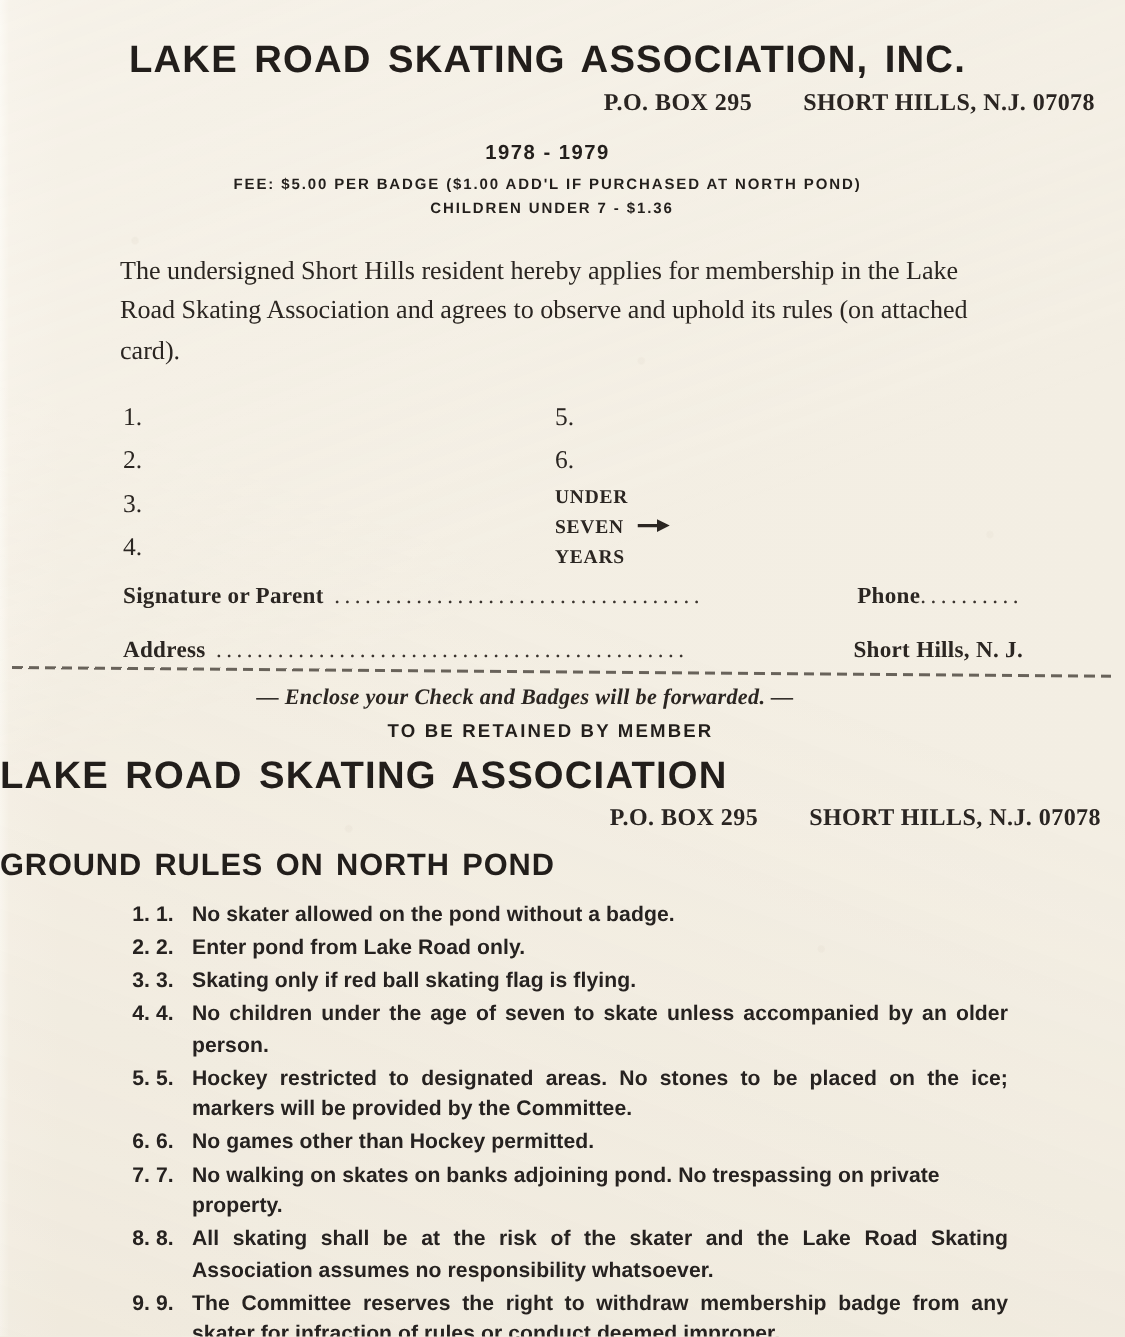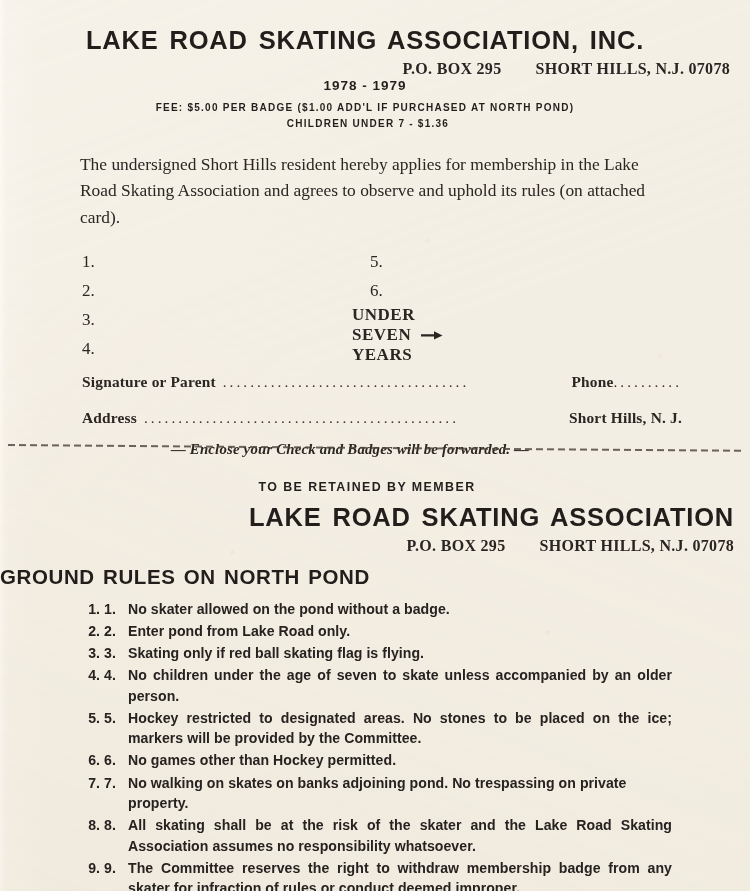"1978 - 1979" .season { margin: 0 0 0 0 -> 16px 0 0 0 }
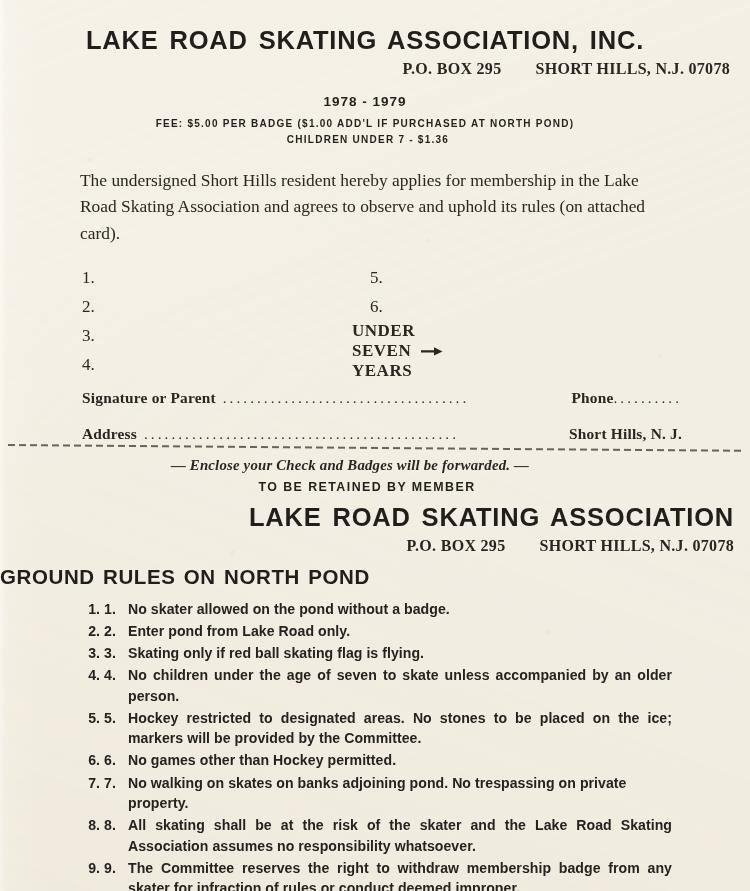"UNDER" .under-seven { font-size: 17px -> 13px; left: 352px -> 370px }
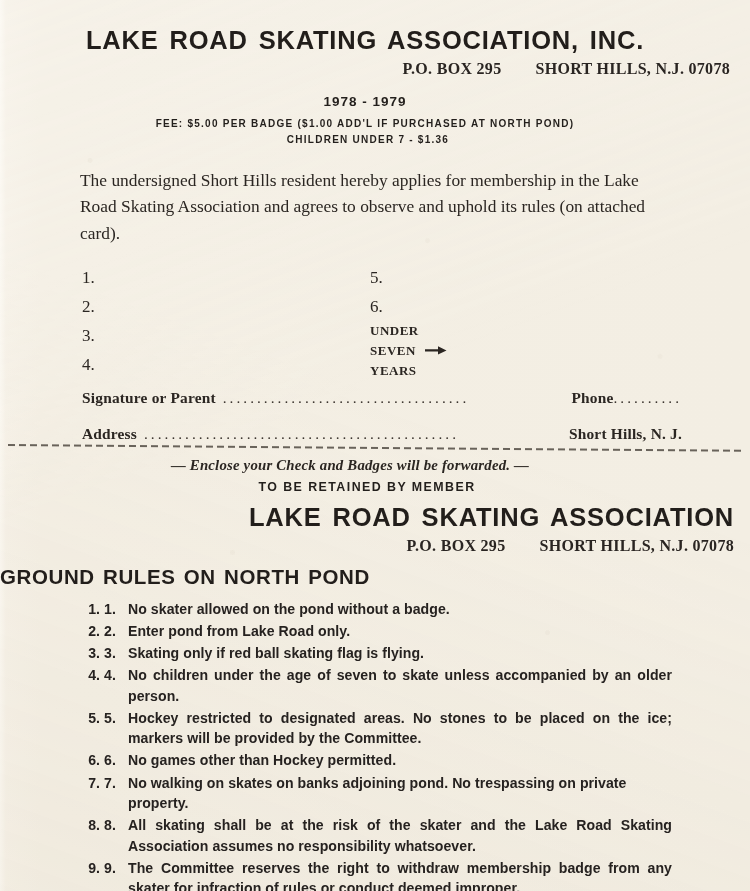"LAKE ROAD SKATING ASSOCIATION" .org-title-2 { text-align: right -> left }
